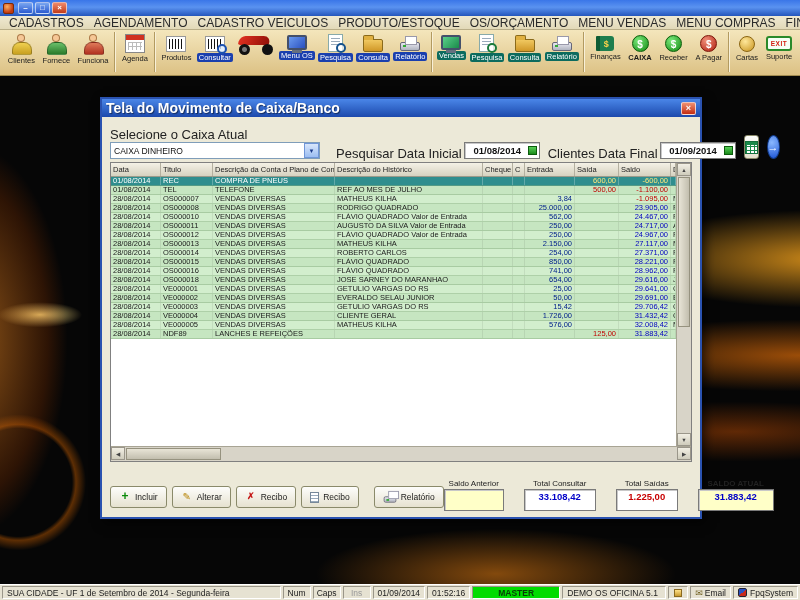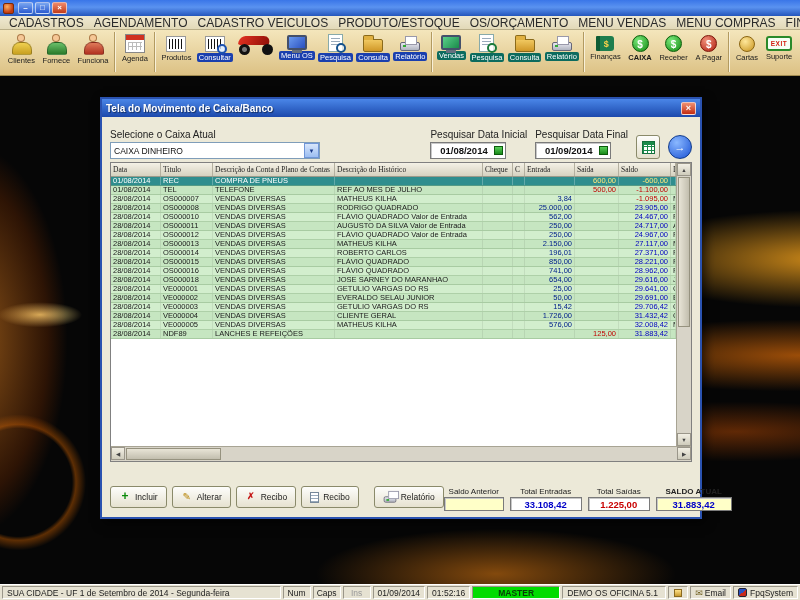"Tela do Movimento de Caixa/Banco" .dlg-title-text { font-size: 10px -> 14px }
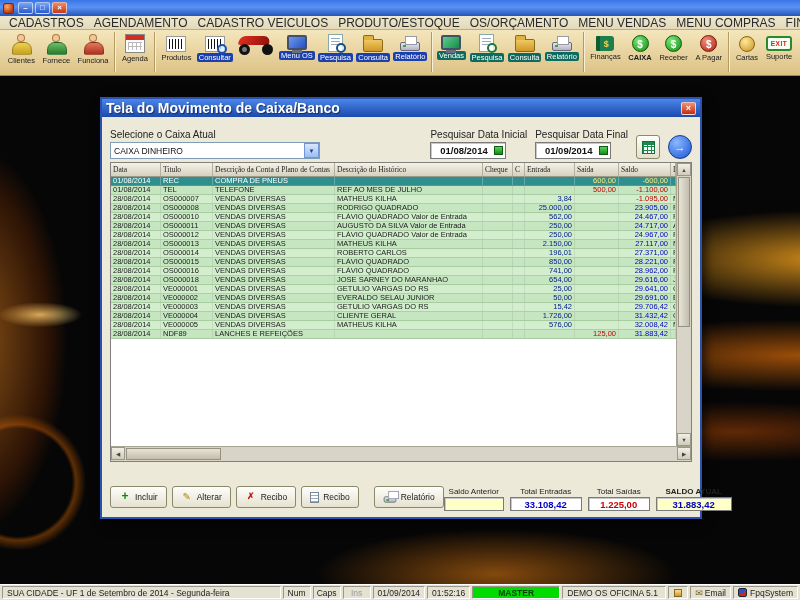"Selecione o Caixa Atual" .lbl-sm { font-size: 10px -> 13px }
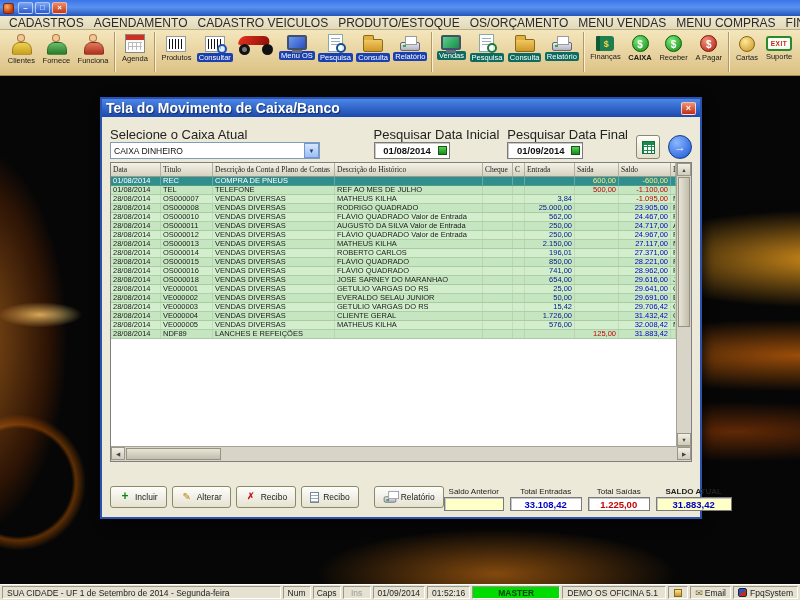"Pesquisar Data Inicial" .date-group { align-items: flex-start -> flex-end; flex-direction: column -> none }
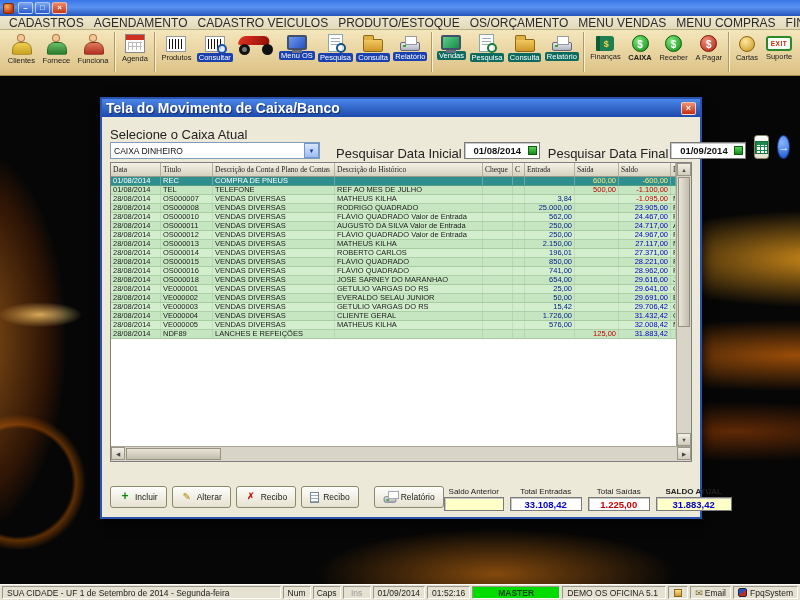"Pesquisar Data Final" div.lbl-sm { text: Pesquisar -> Clientes }
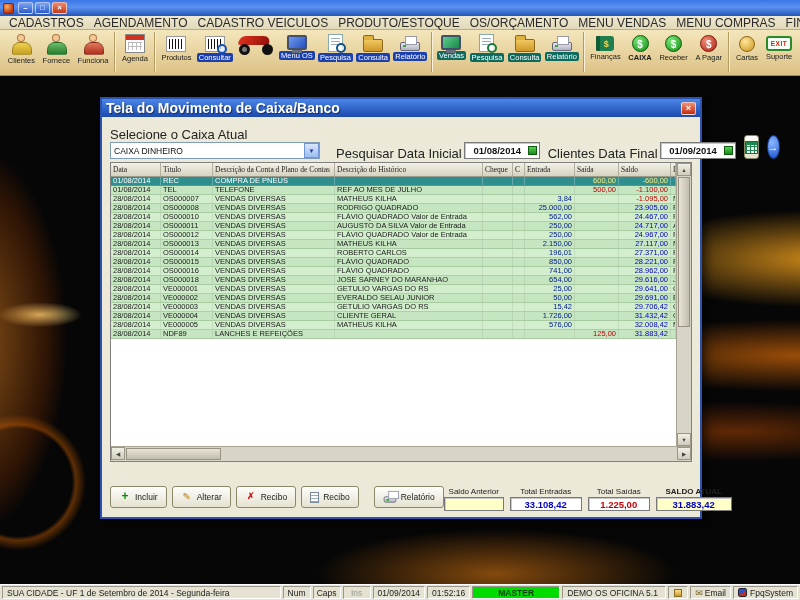"Data" .grid-header { font-family: Liberation Serif, serif -> none }
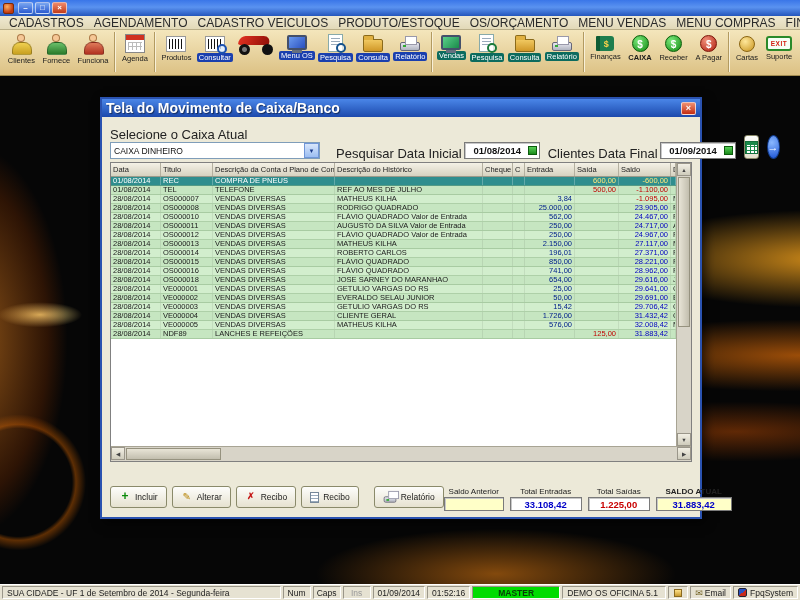"196,01" span.gcell { text: 196,01 -> 254,00 }
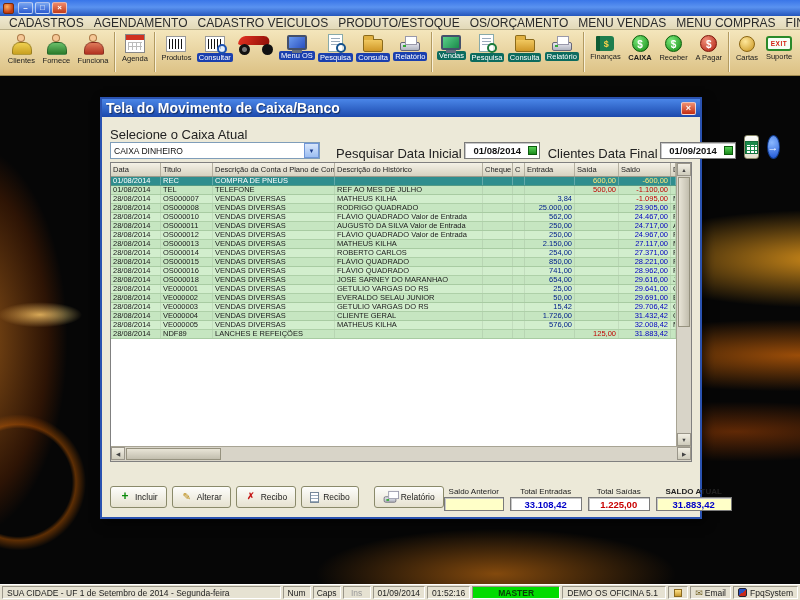"Saldo Anterior" .totals { gap: 6px -> 20px }
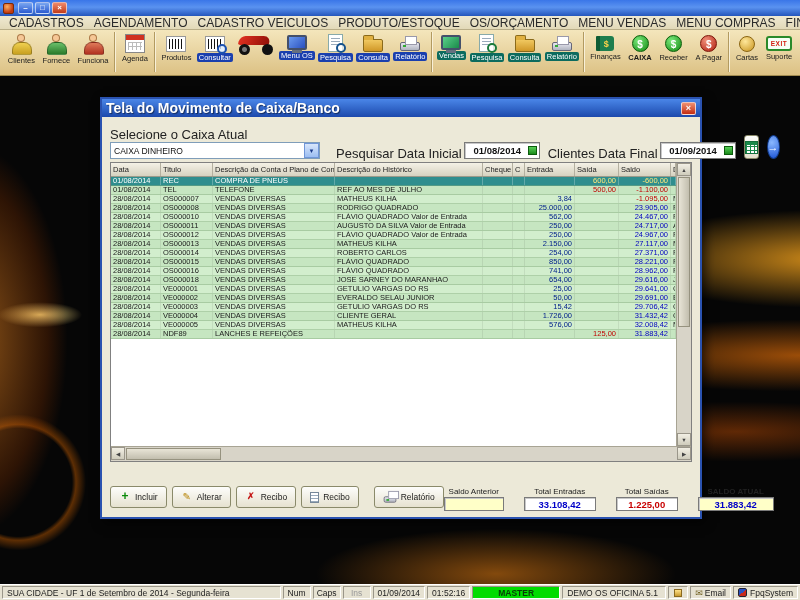"Total Entradas" div.tot-lbl { text: Entradas -> Consultar }
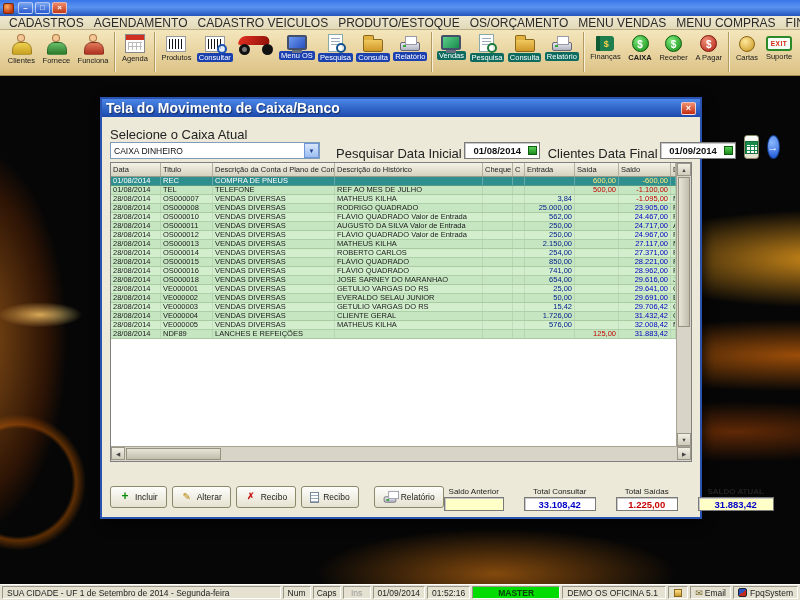"33.108,42" .tot-val { height: 14px -> 22px }
